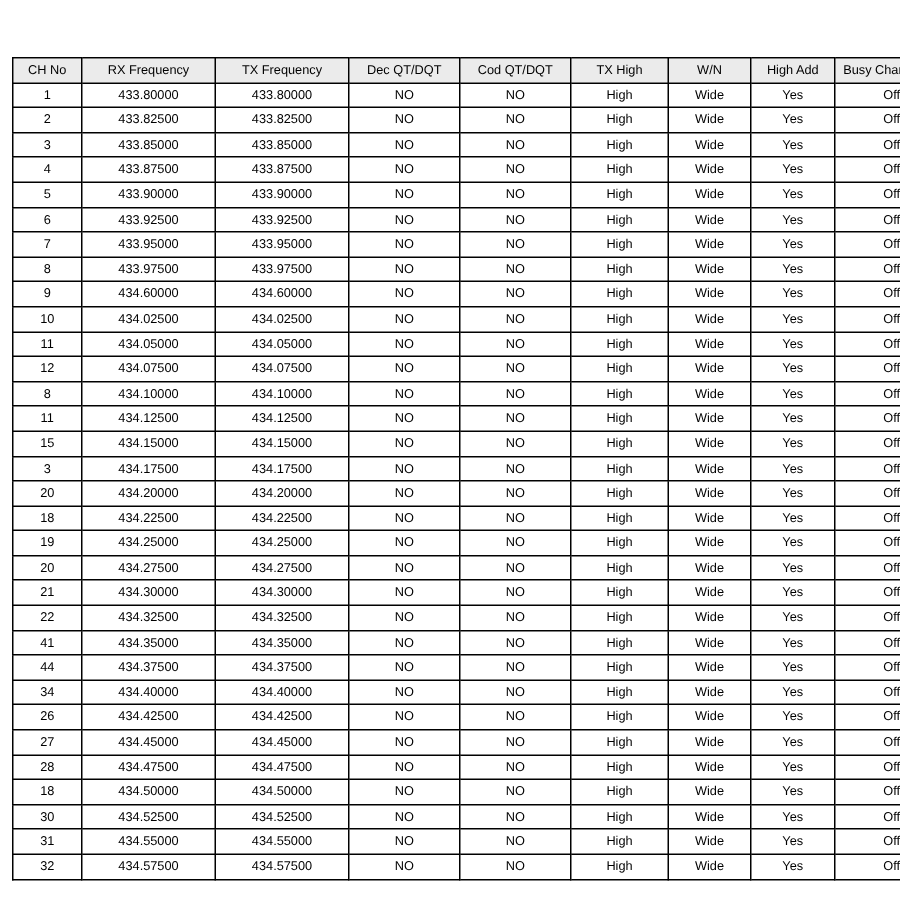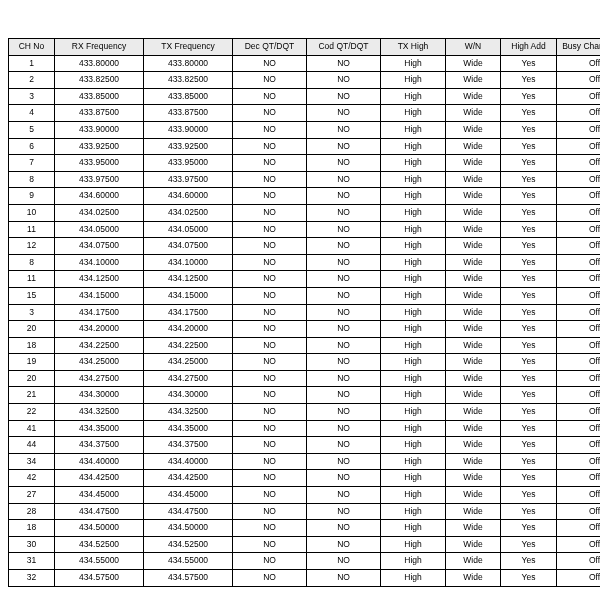"42" td { text: 42 -> 26 }
